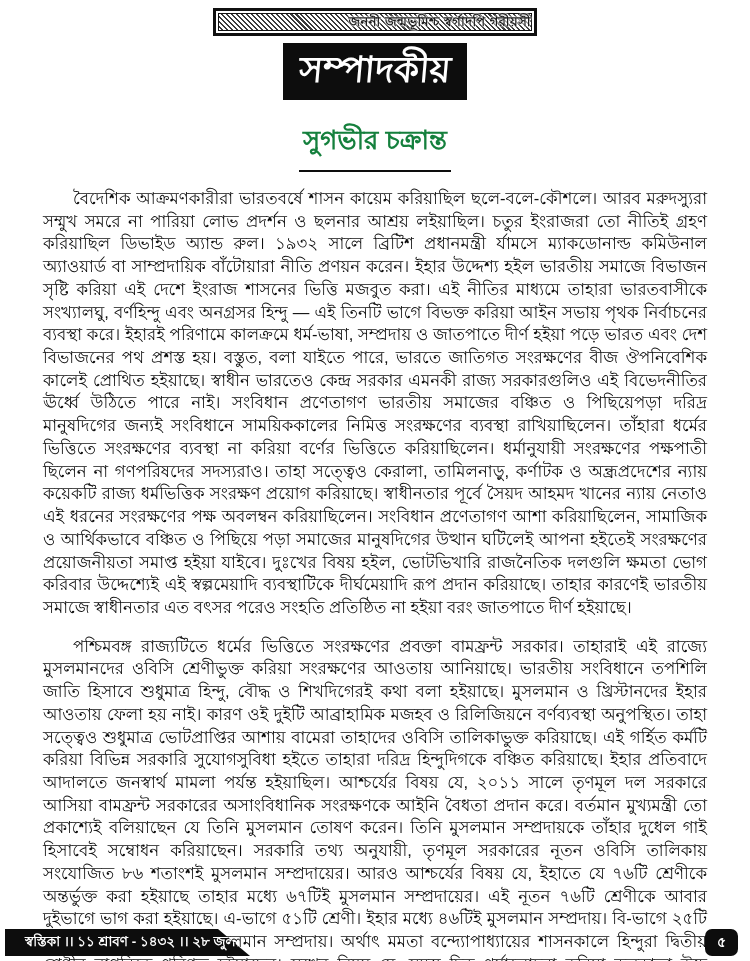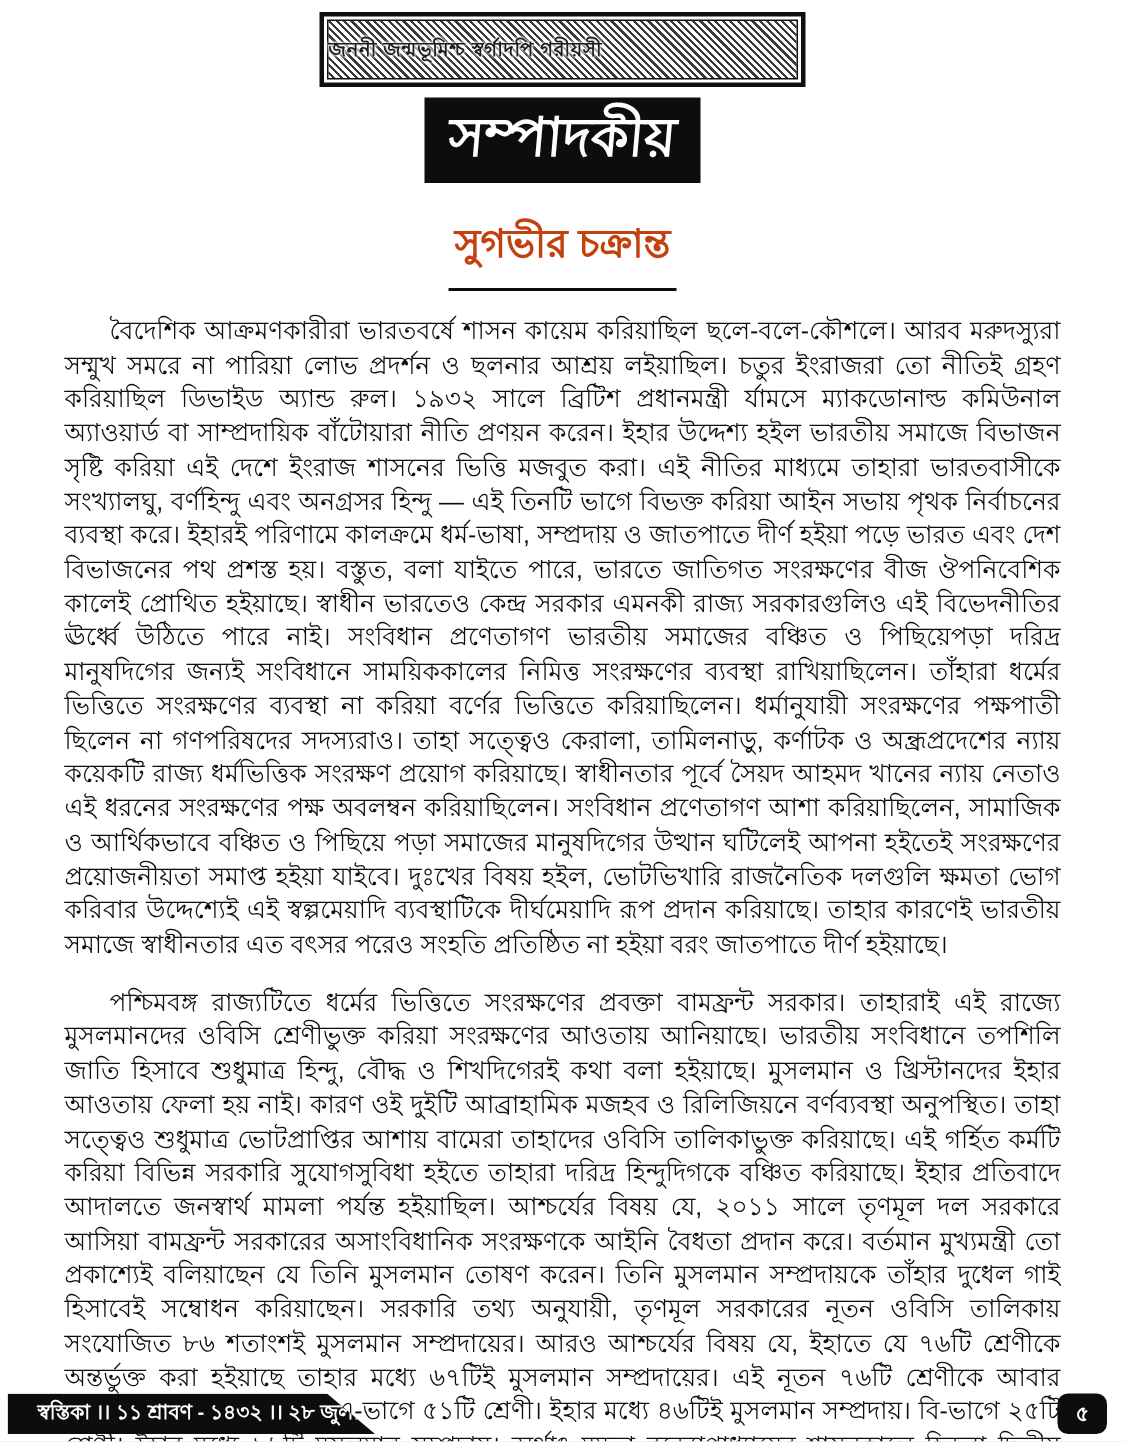"জননী জন্মভূমিশ্চ স্বর্গাদপি গরীয়সী" .masthead-inner { height: 40px -> 18px; justify-content: flex-start -> flex-end }
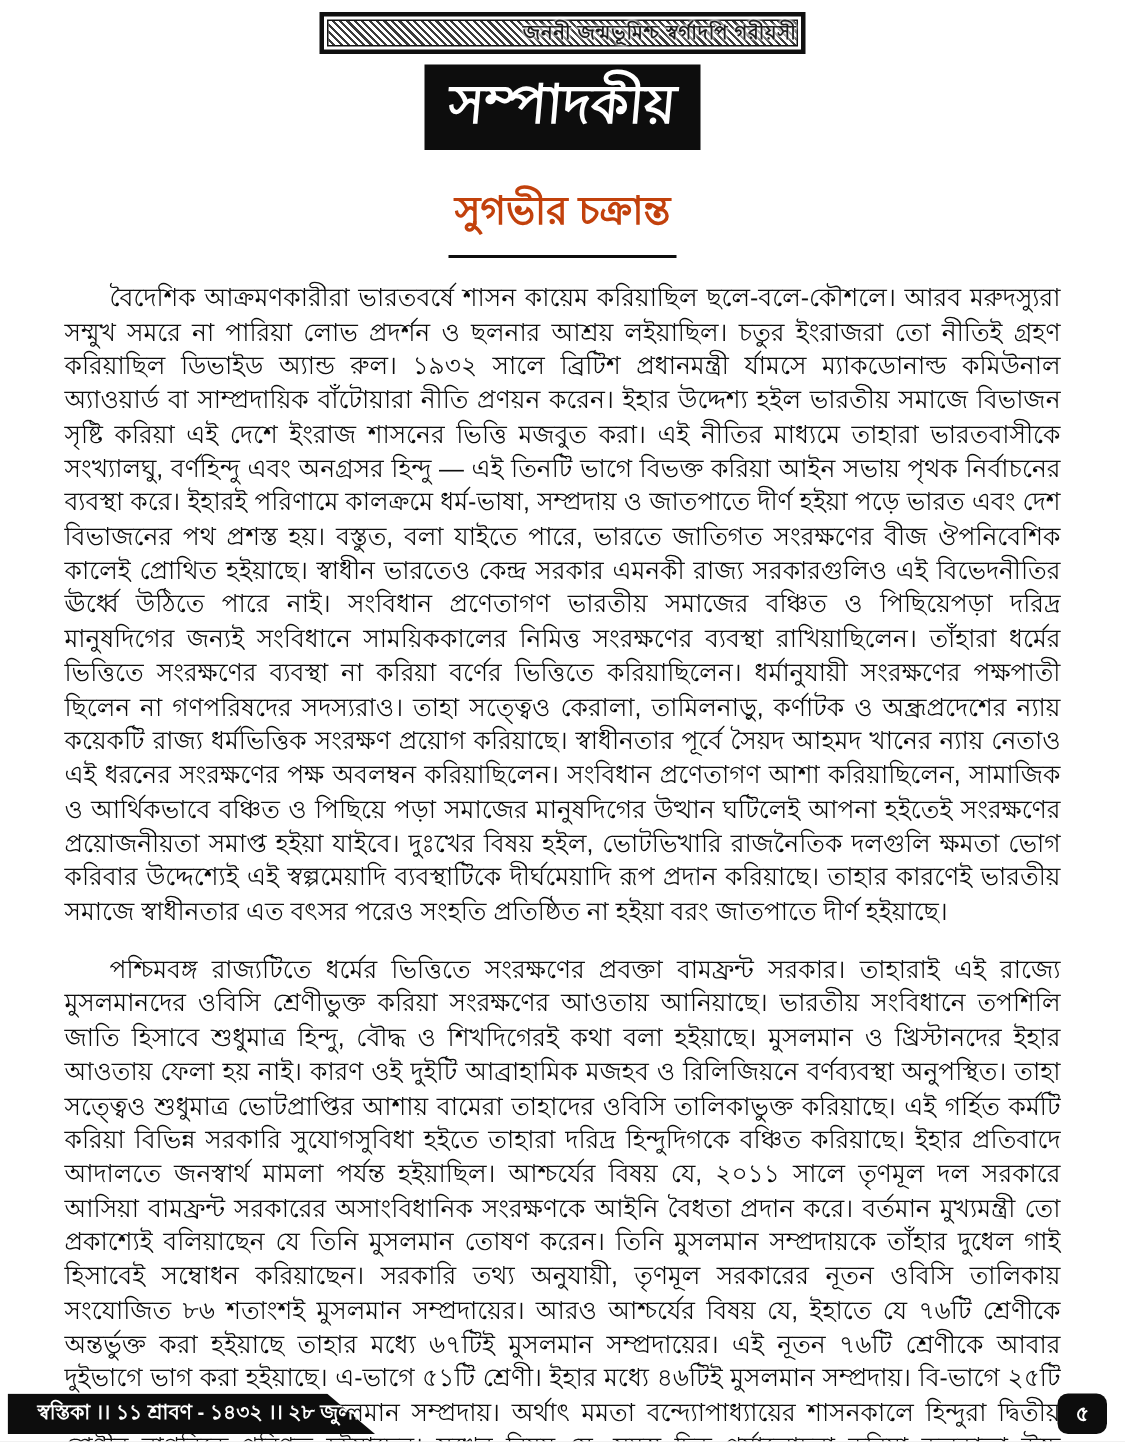"সুগভীর চক্রান্ত" .article-title { color: #c2410c -> #15803d }
